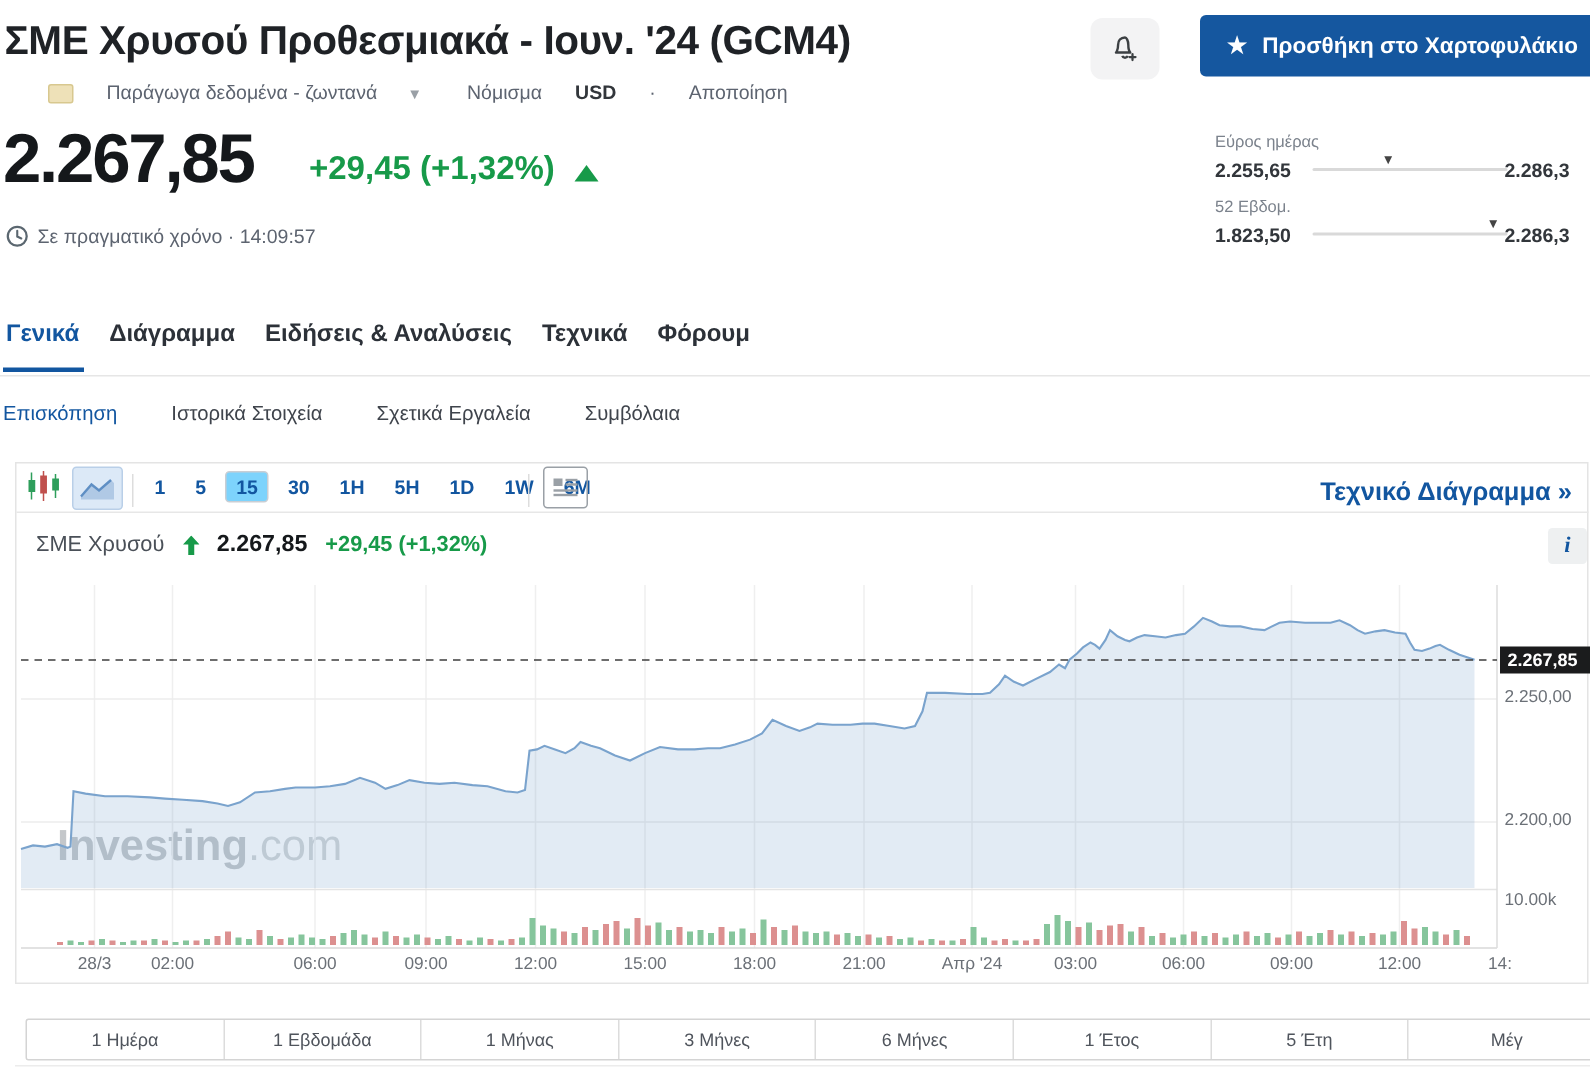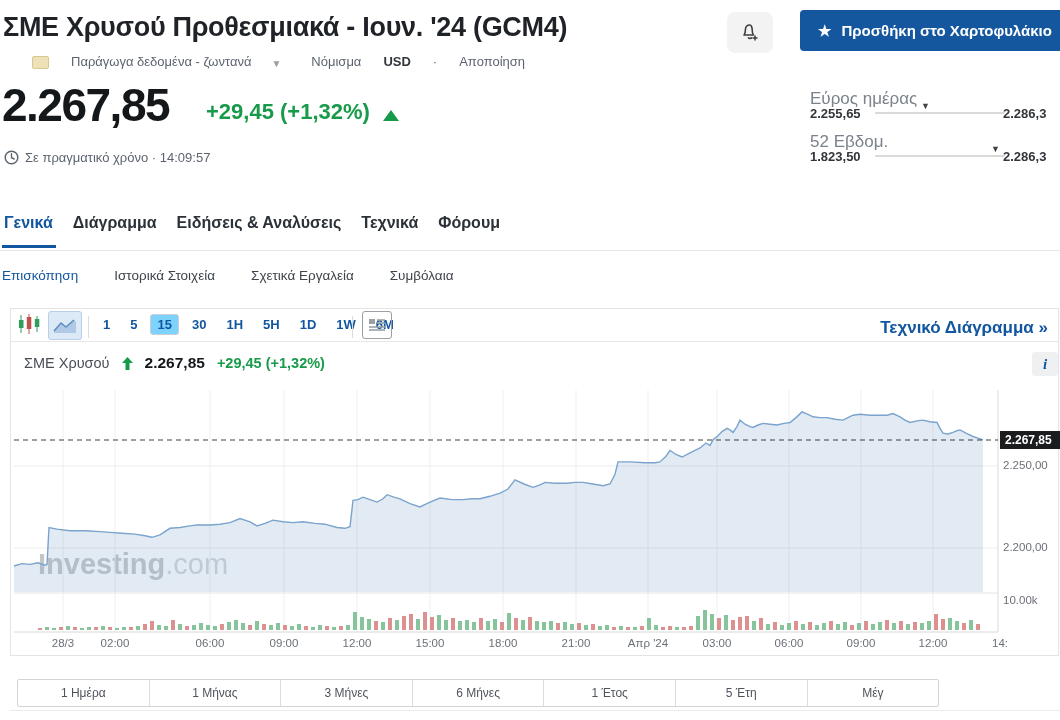"Εύρος ημέρας" .stat-lbl { font-size: 17px -> 11px }
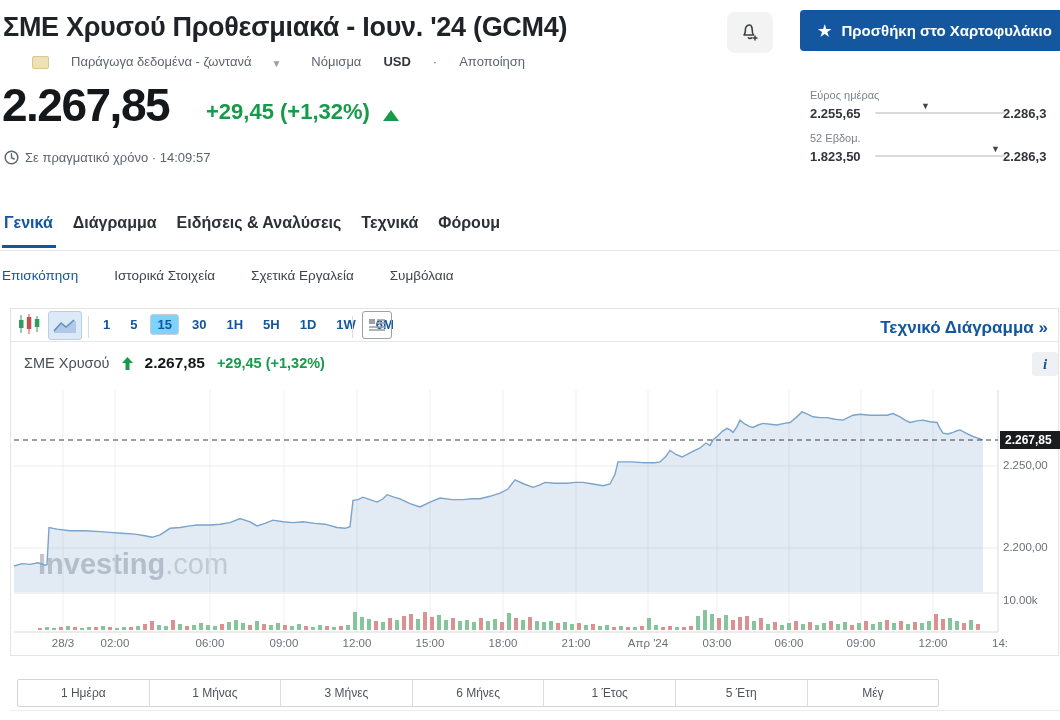"1 Εβδομάδα" div.range-cell { html: none -> <div>1 Εβδομάδα</div> }
